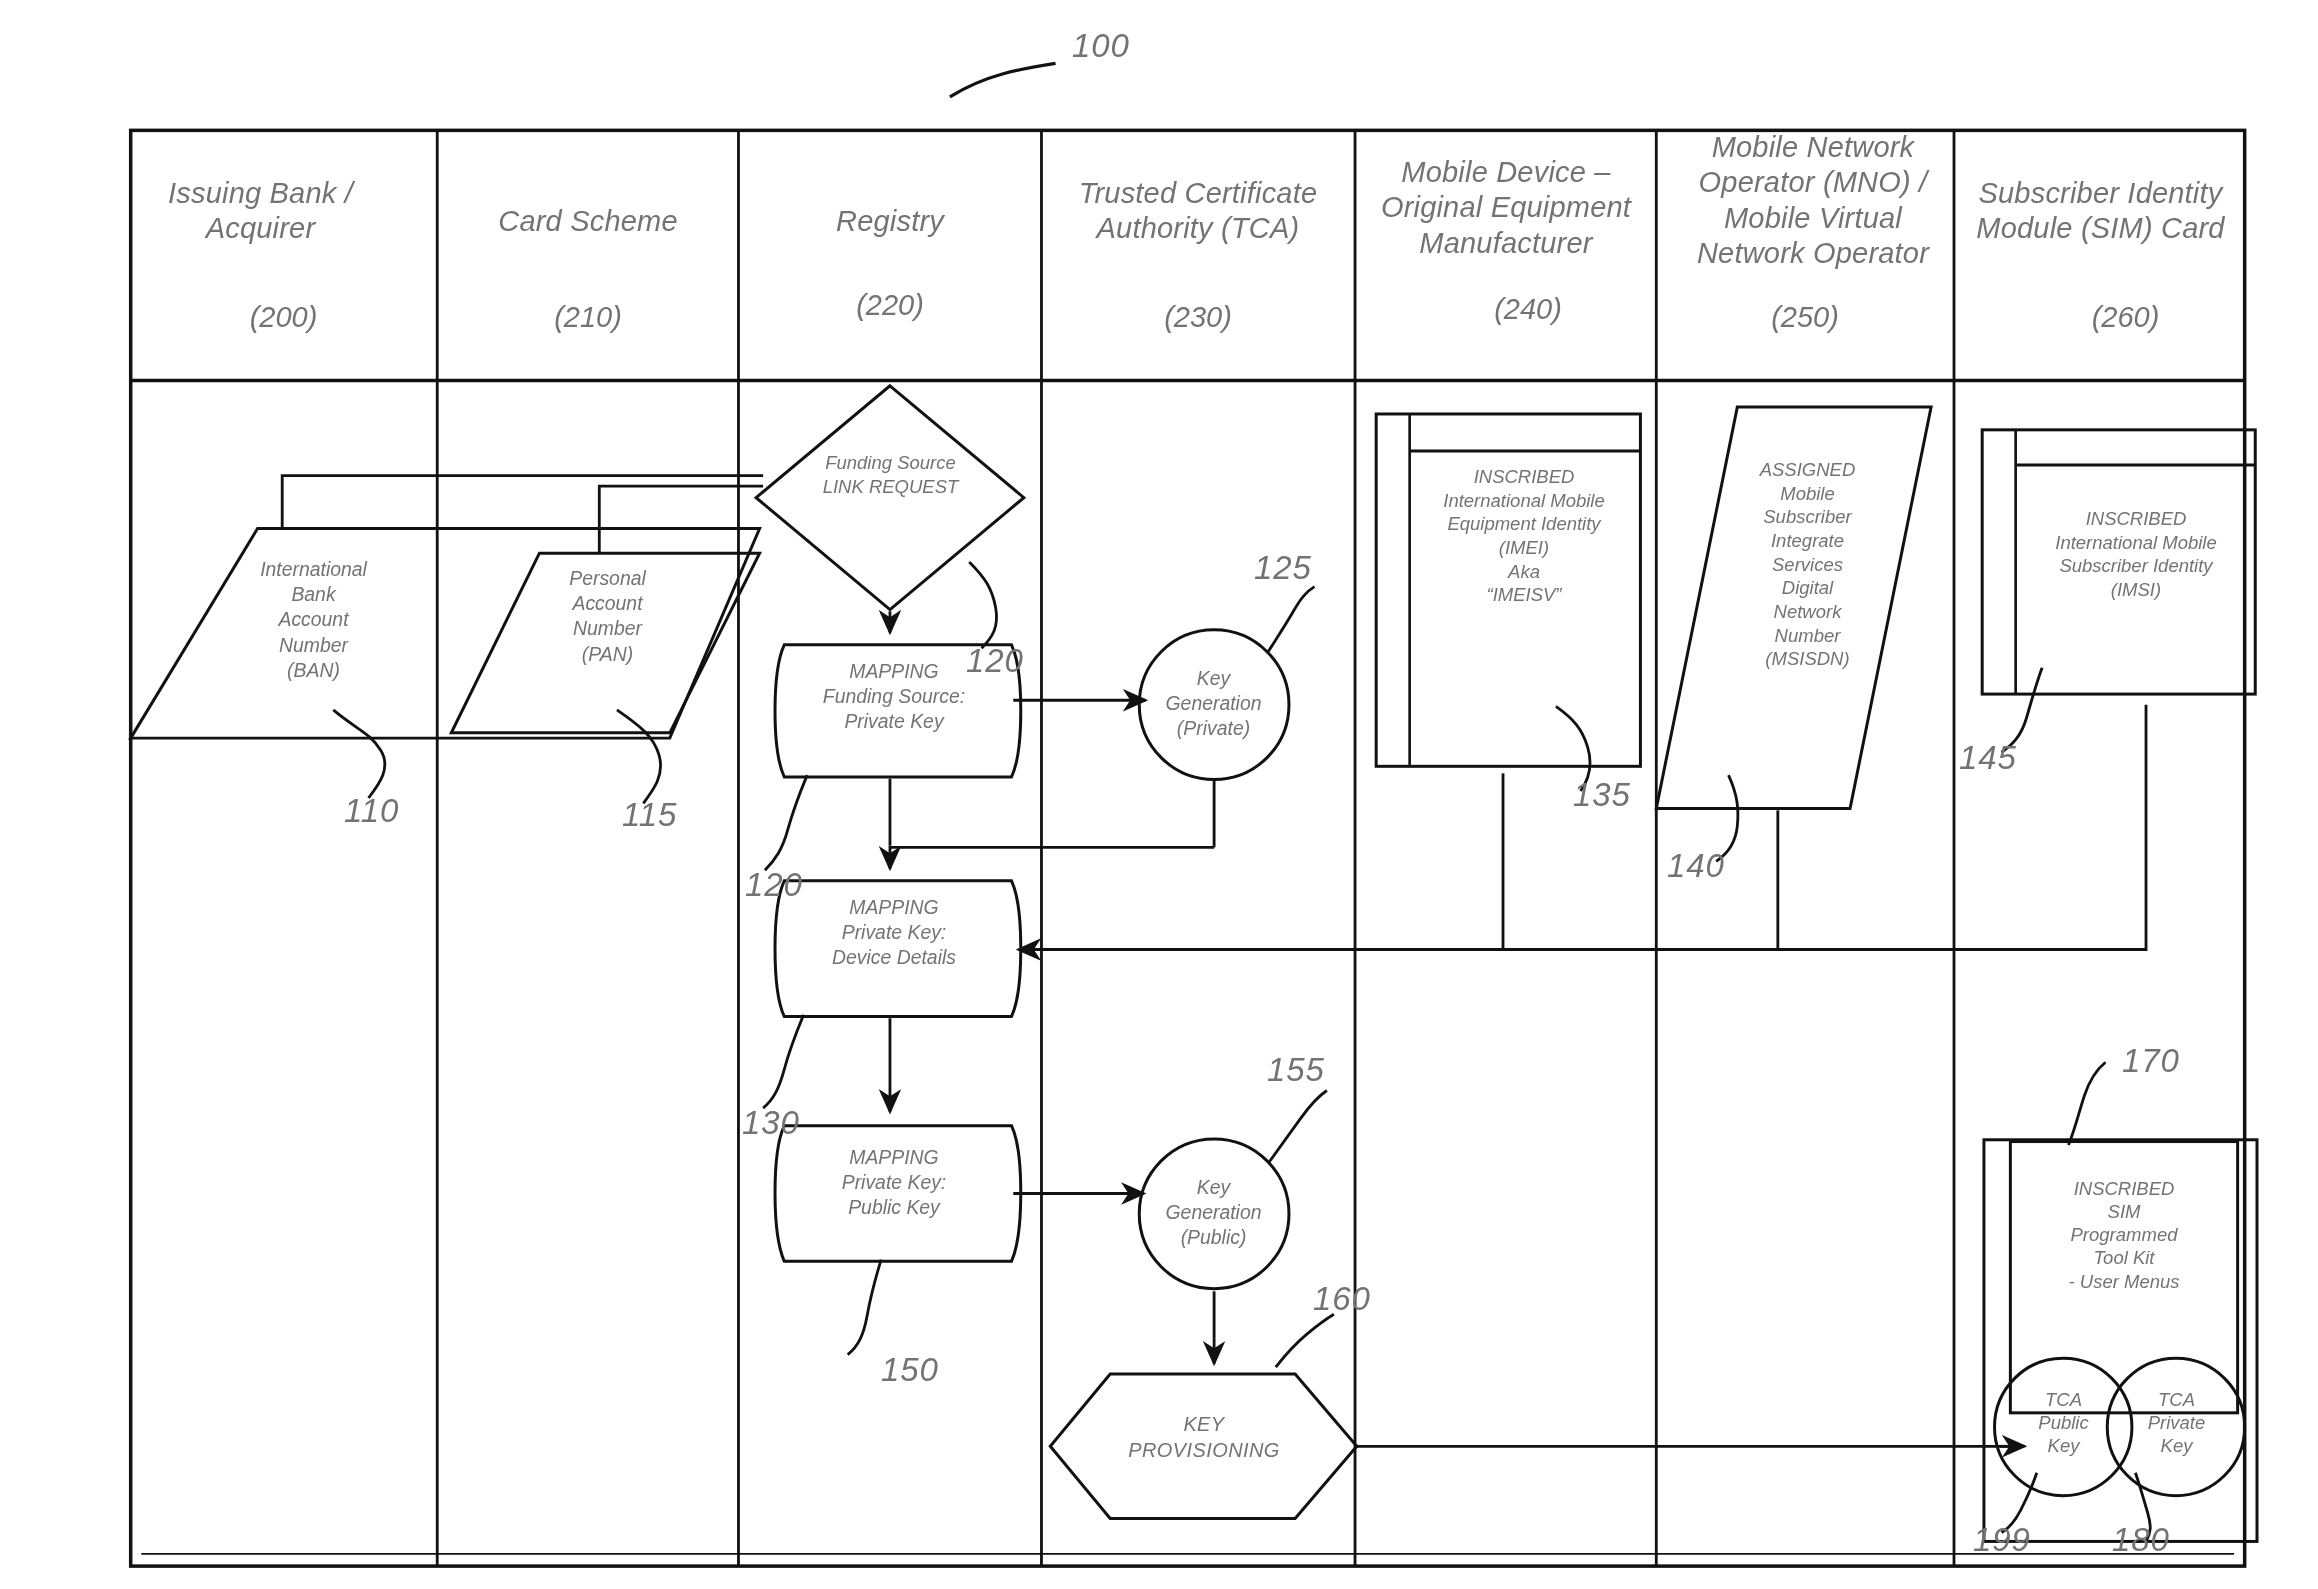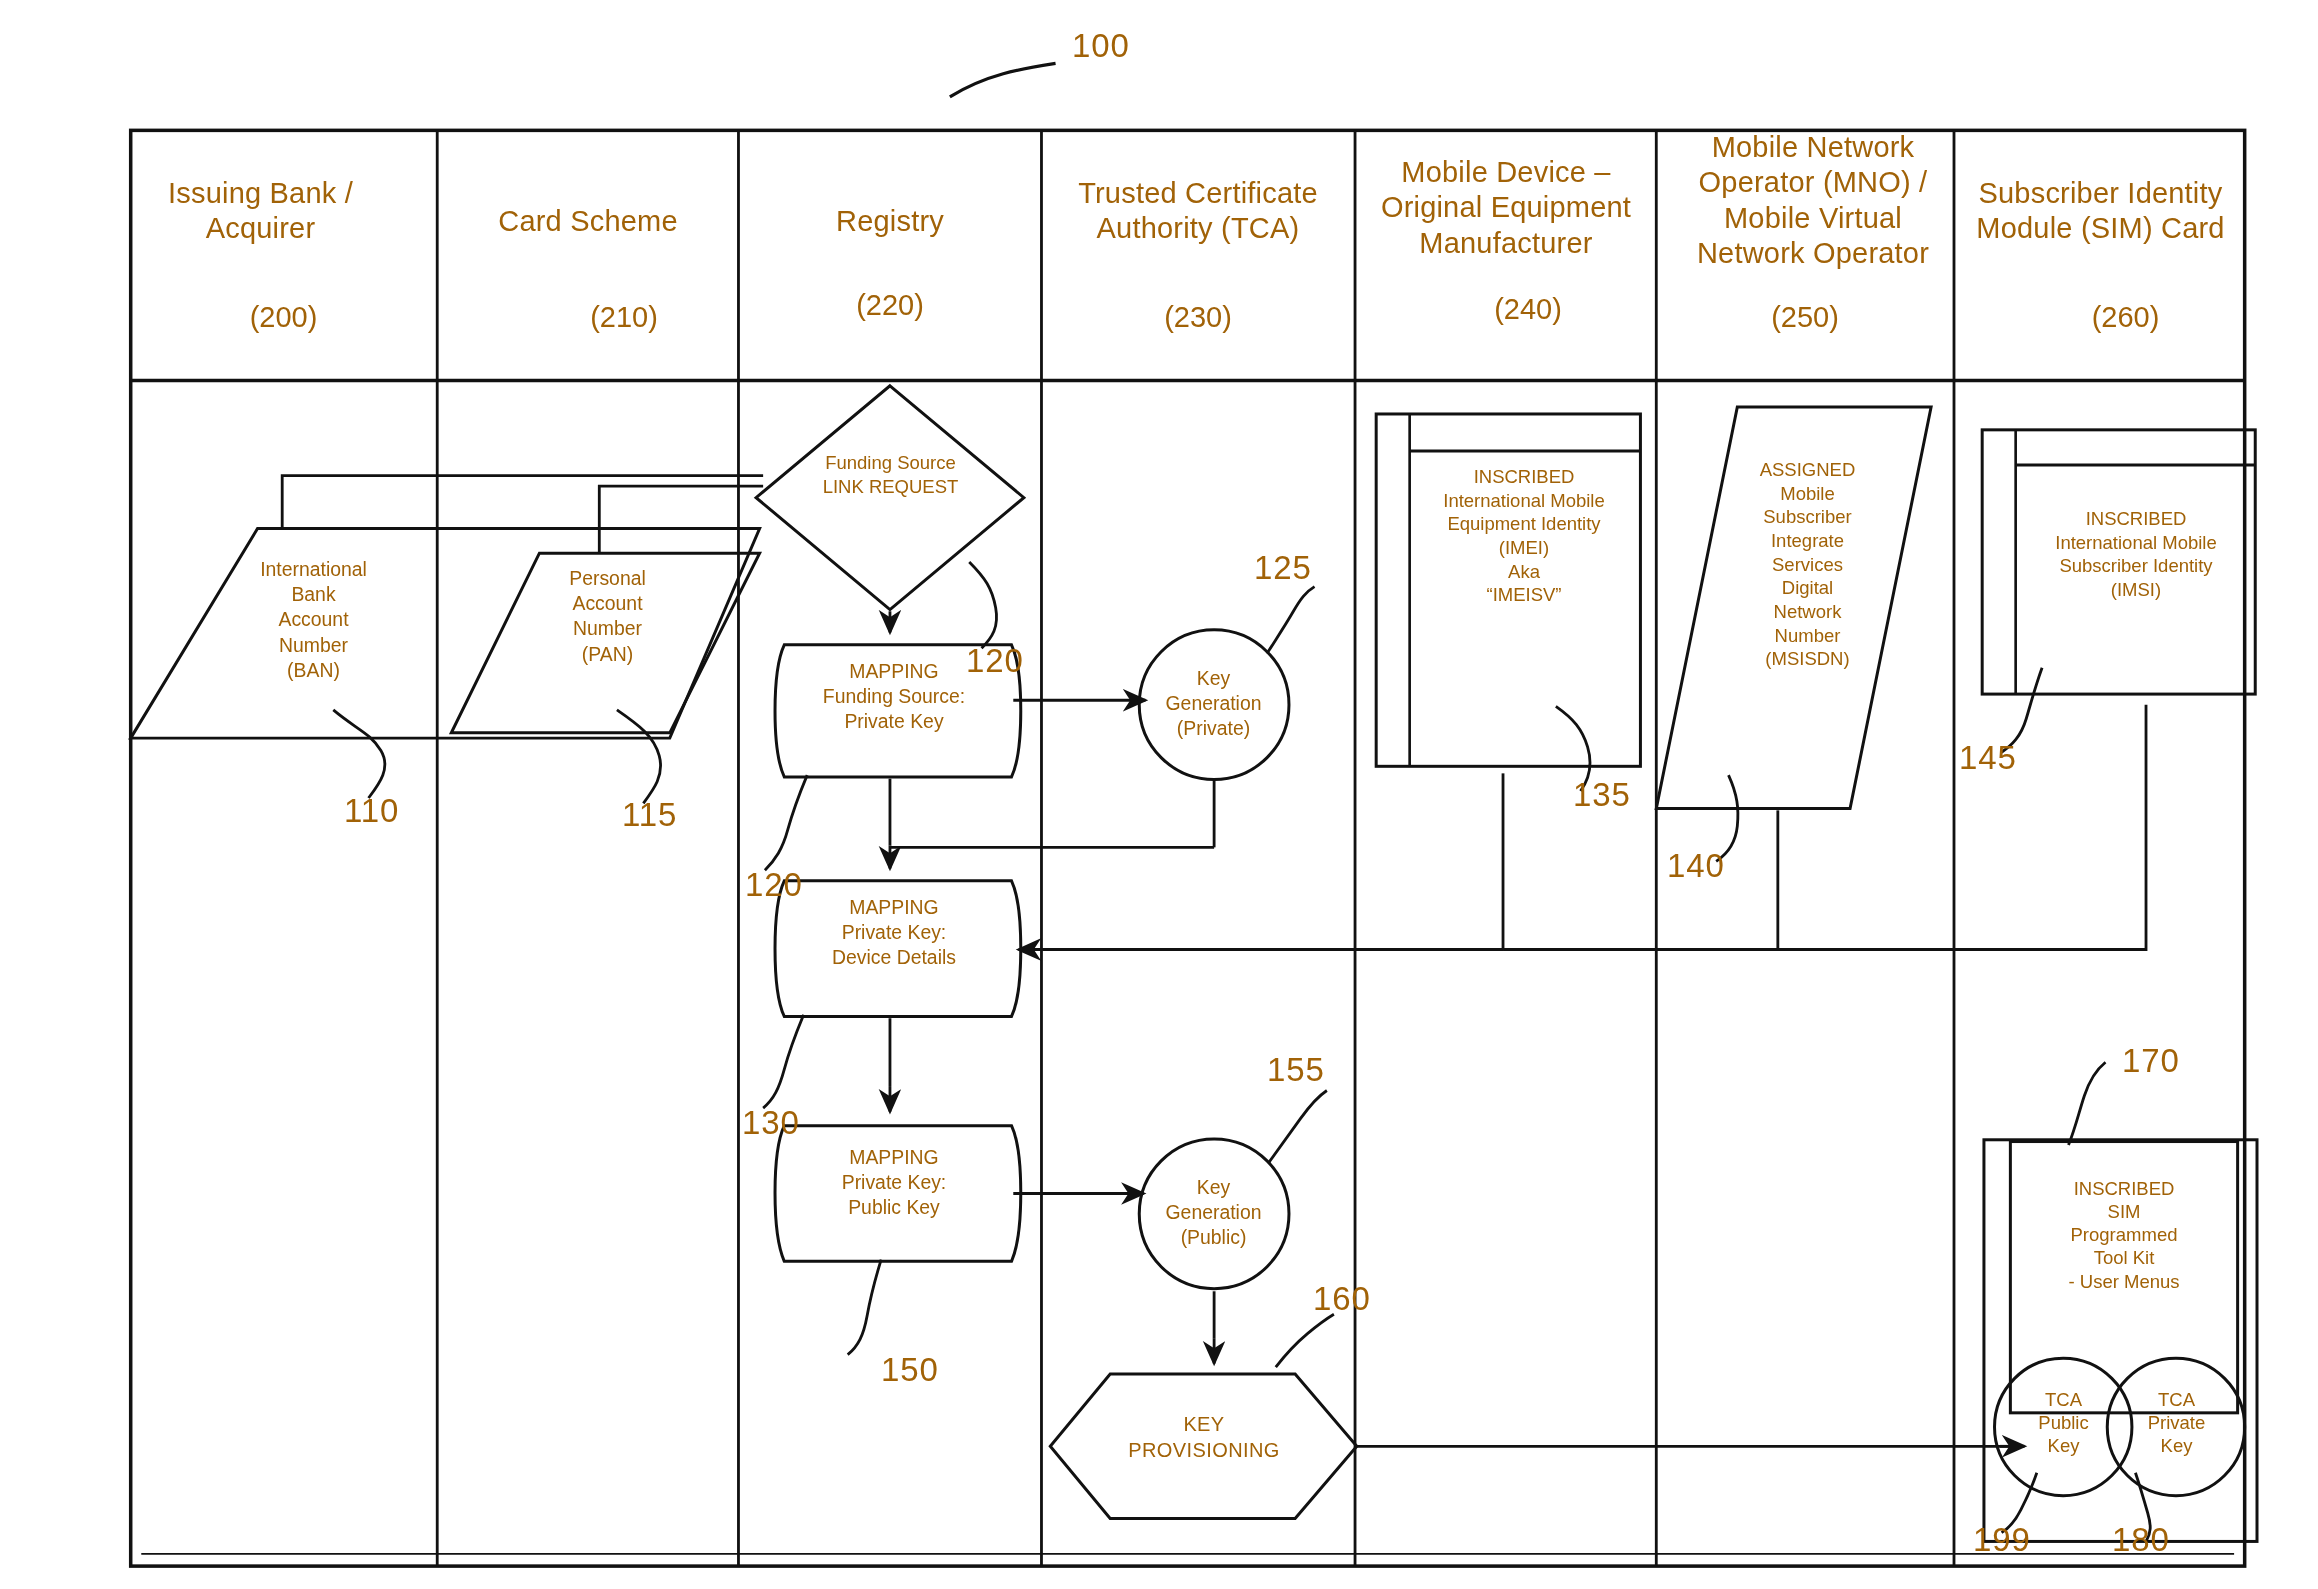"100" .tx { color: #a16207 -> #737373; font-style: none -> italic }
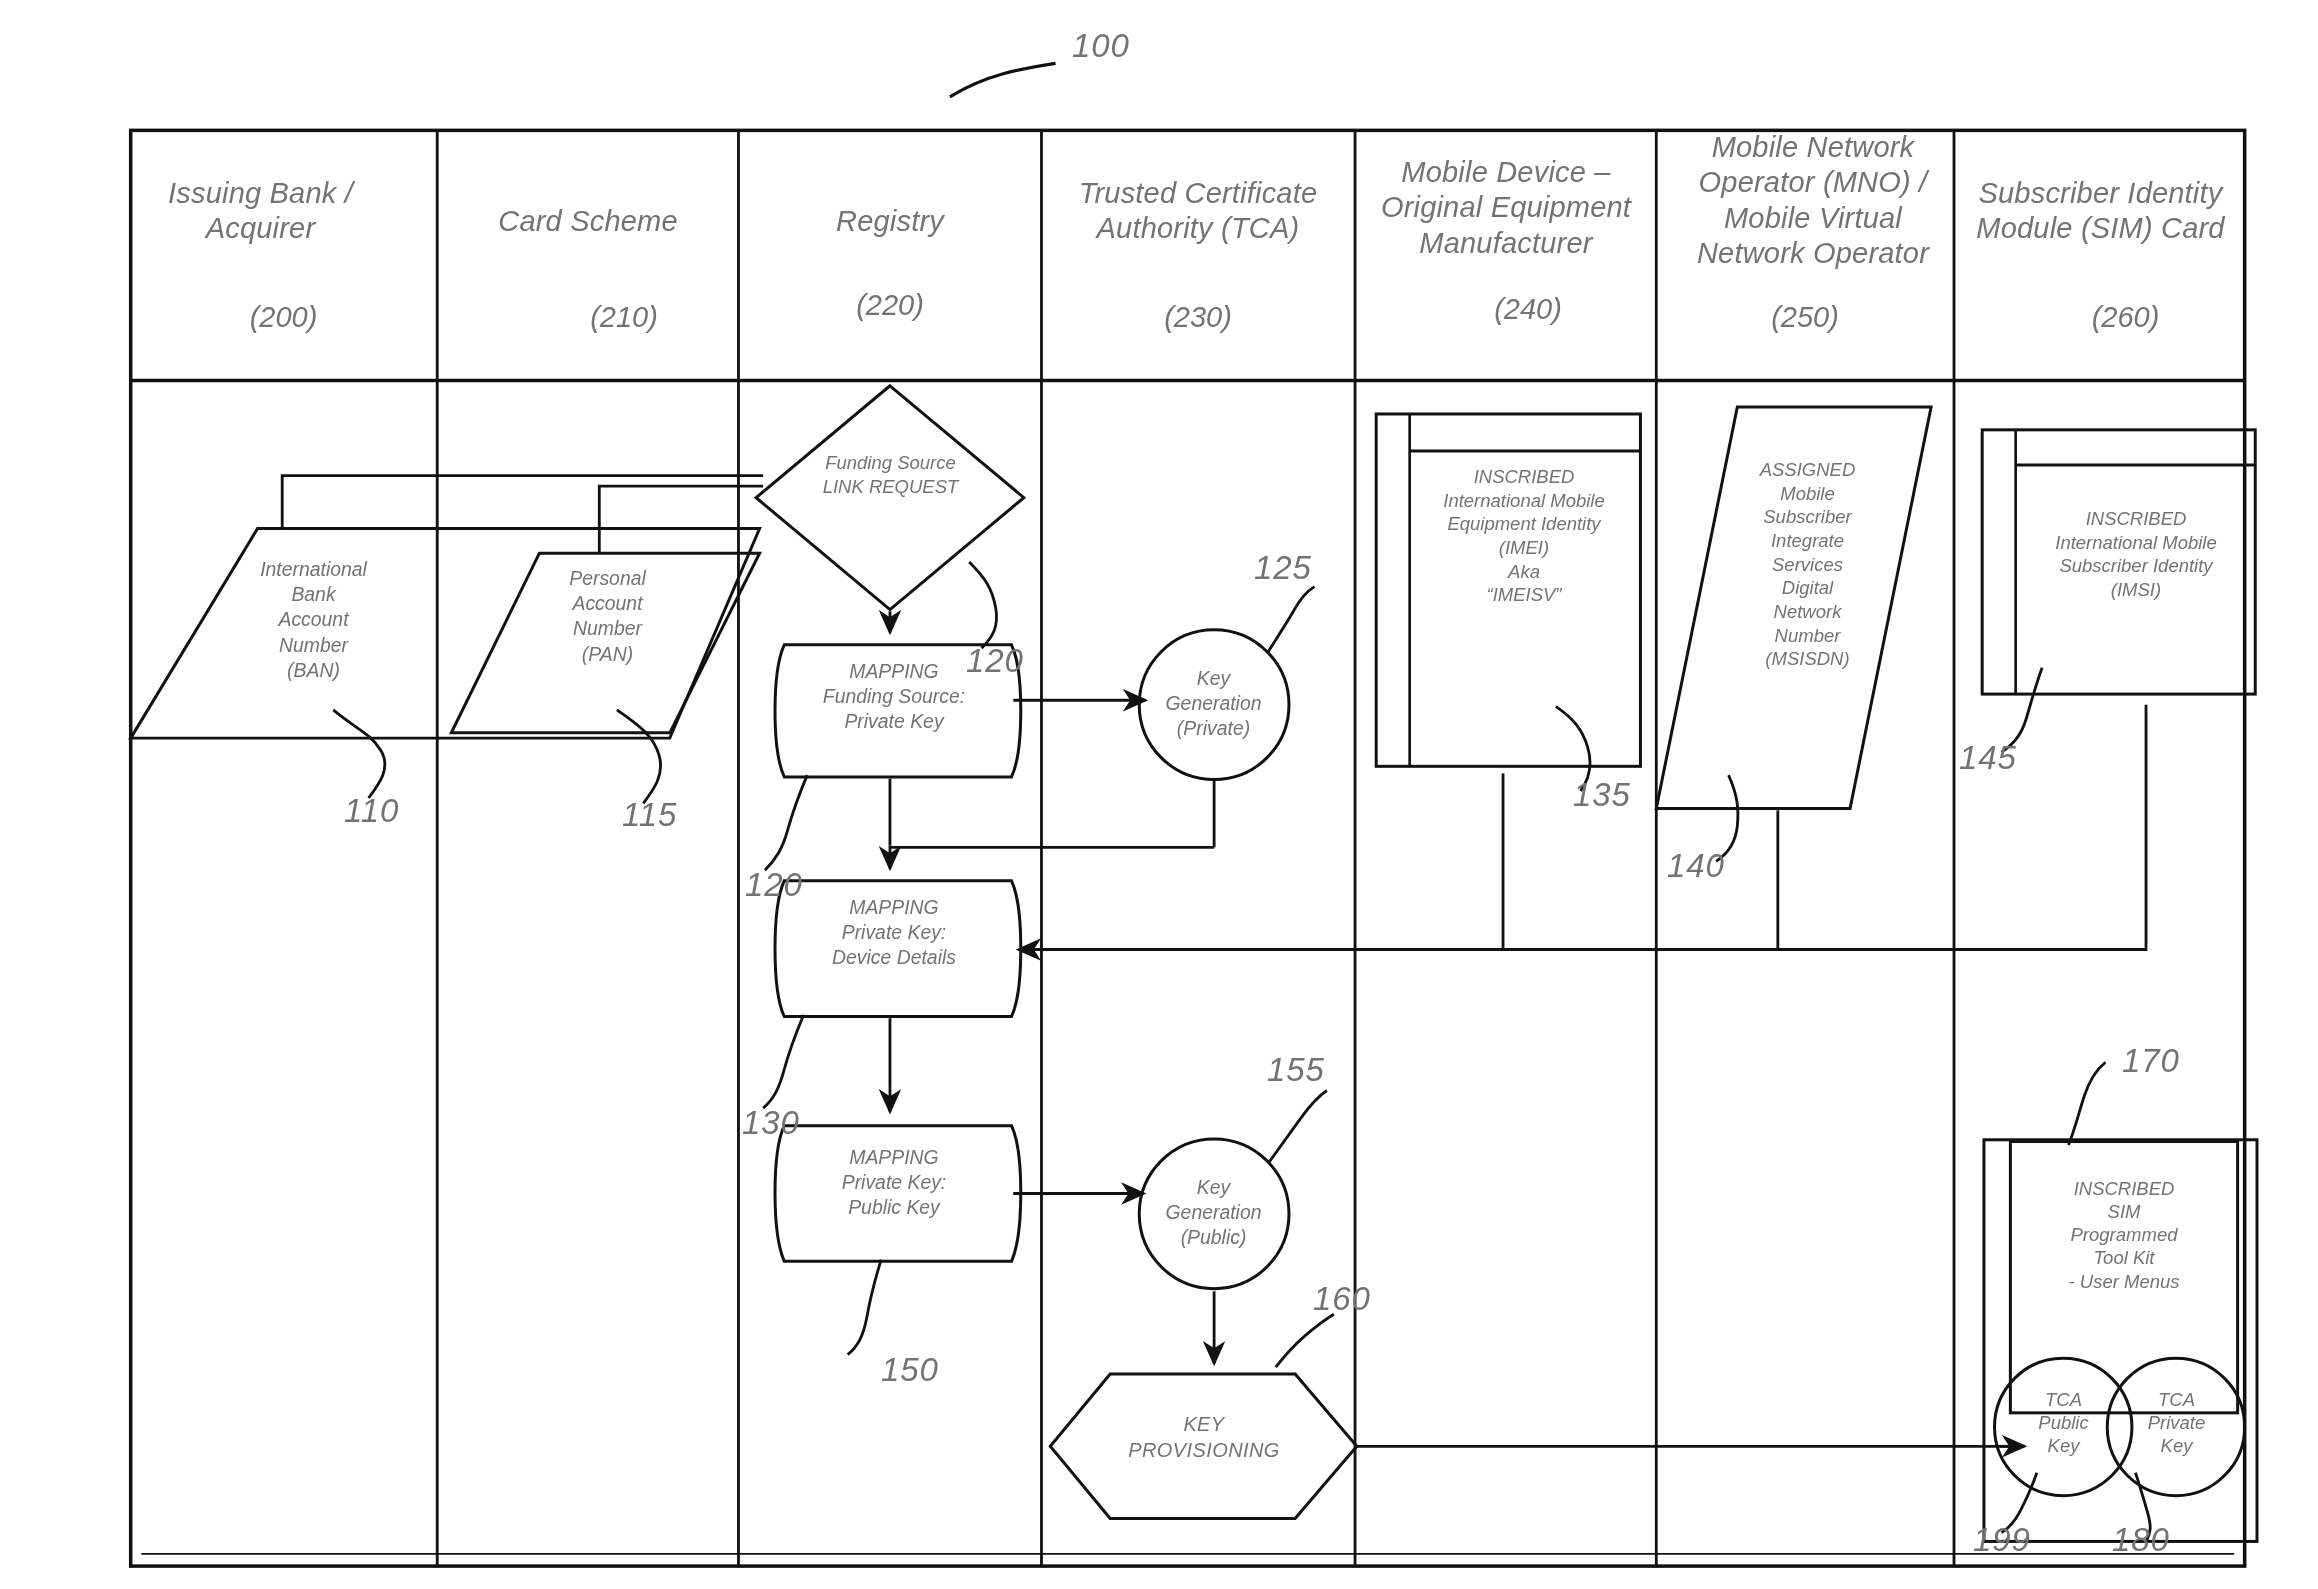"(210)" div.tx { padding-left: 36px -> none }
